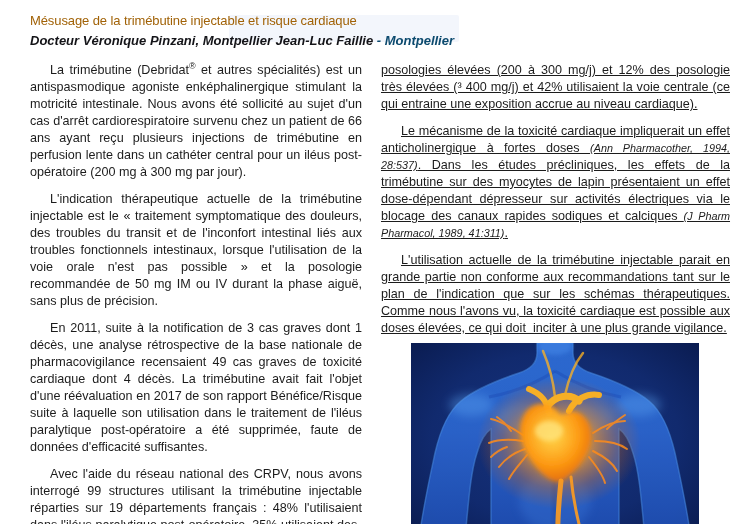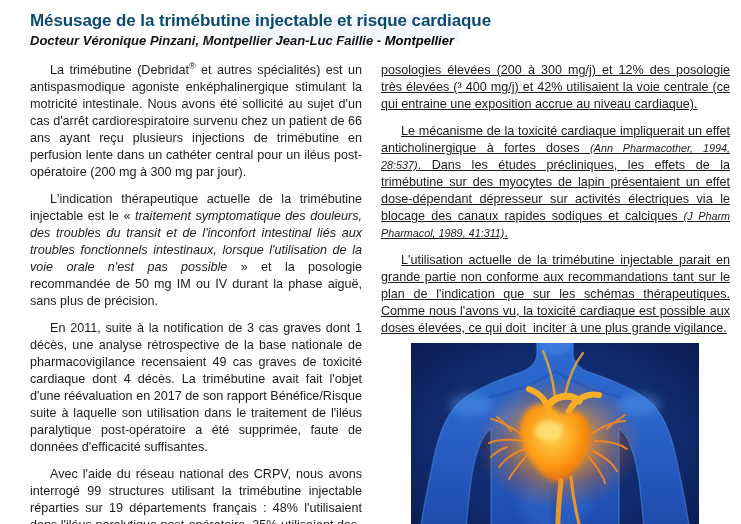"Mésusage de la trimébutine injectable" .doc-title { color: #0c4a6e -> #a16207; font-size: 17px -> 13px; font-weight: bold -> normal }
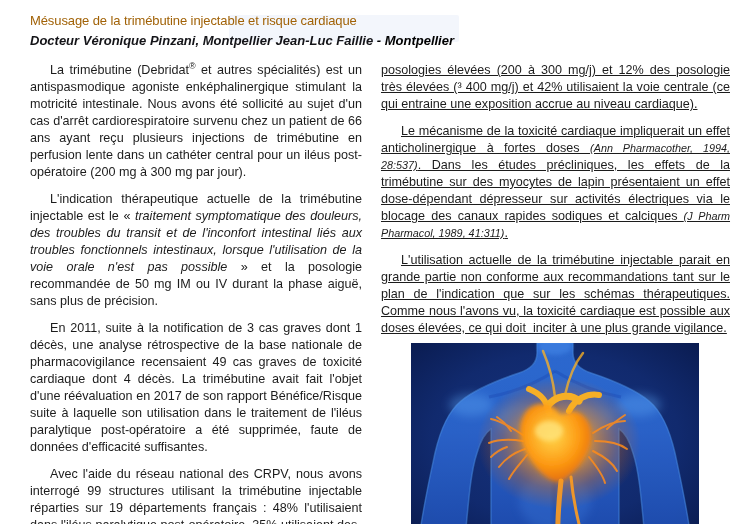"- Montpellier" .byline-location { color: #000000 -> #0c4a6e }
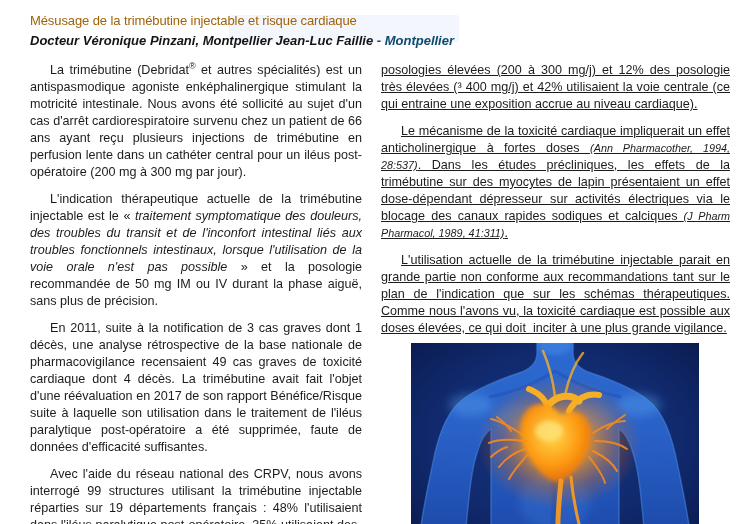"traitement symptomatique des douleurs," .seg-i { font-style: italic -> none }
